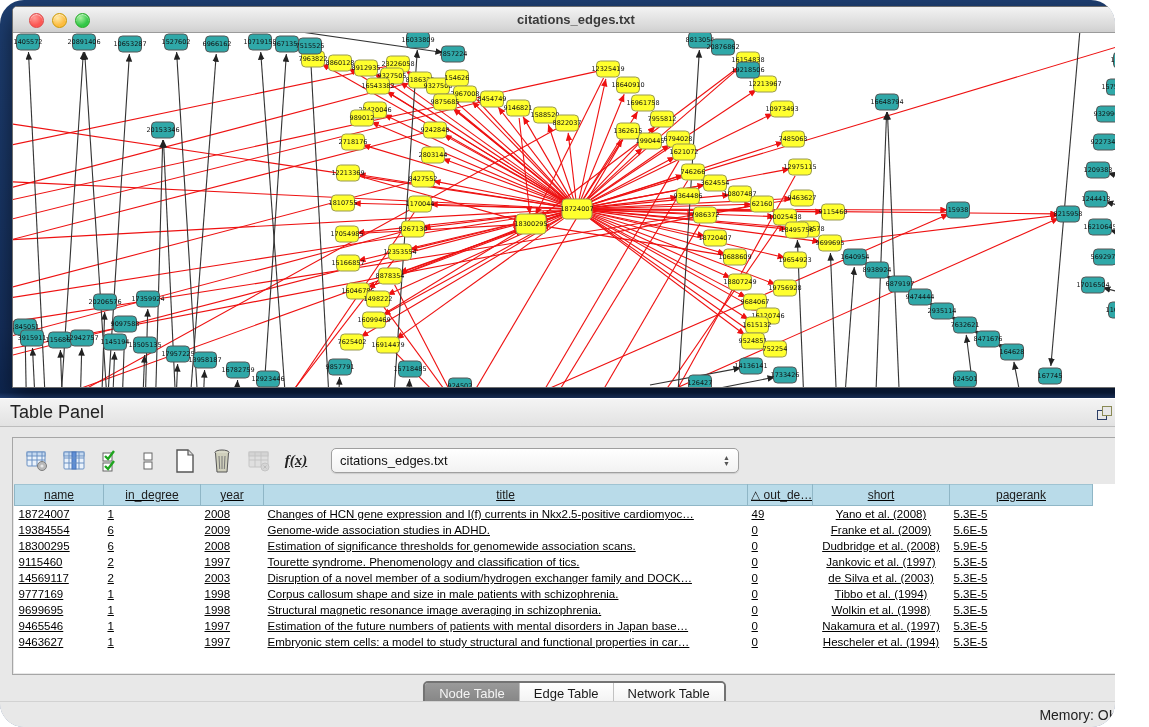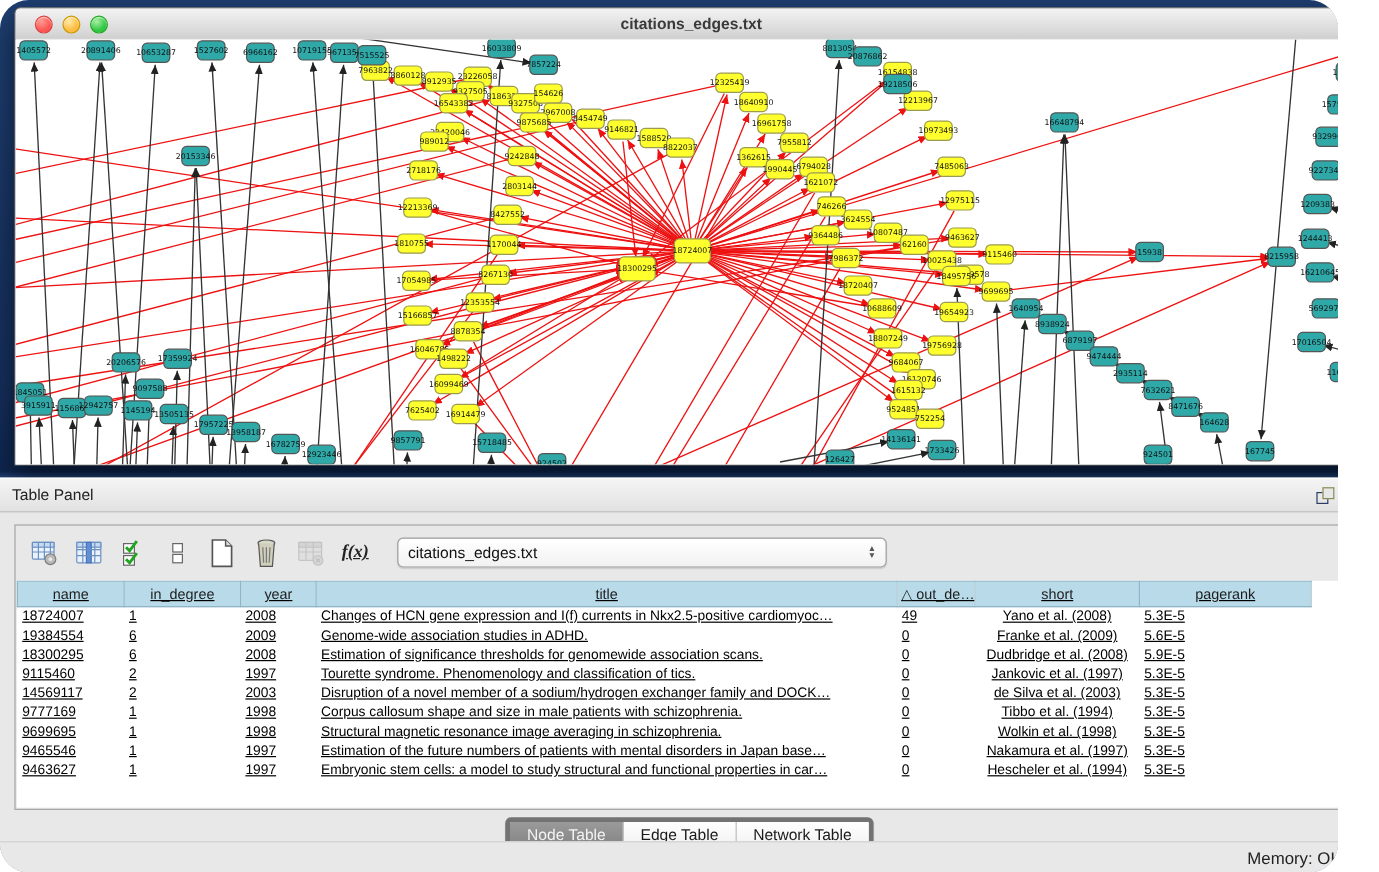"Table Panel" .tpanel-header .ph-title { font-size: 13px -> 18px }
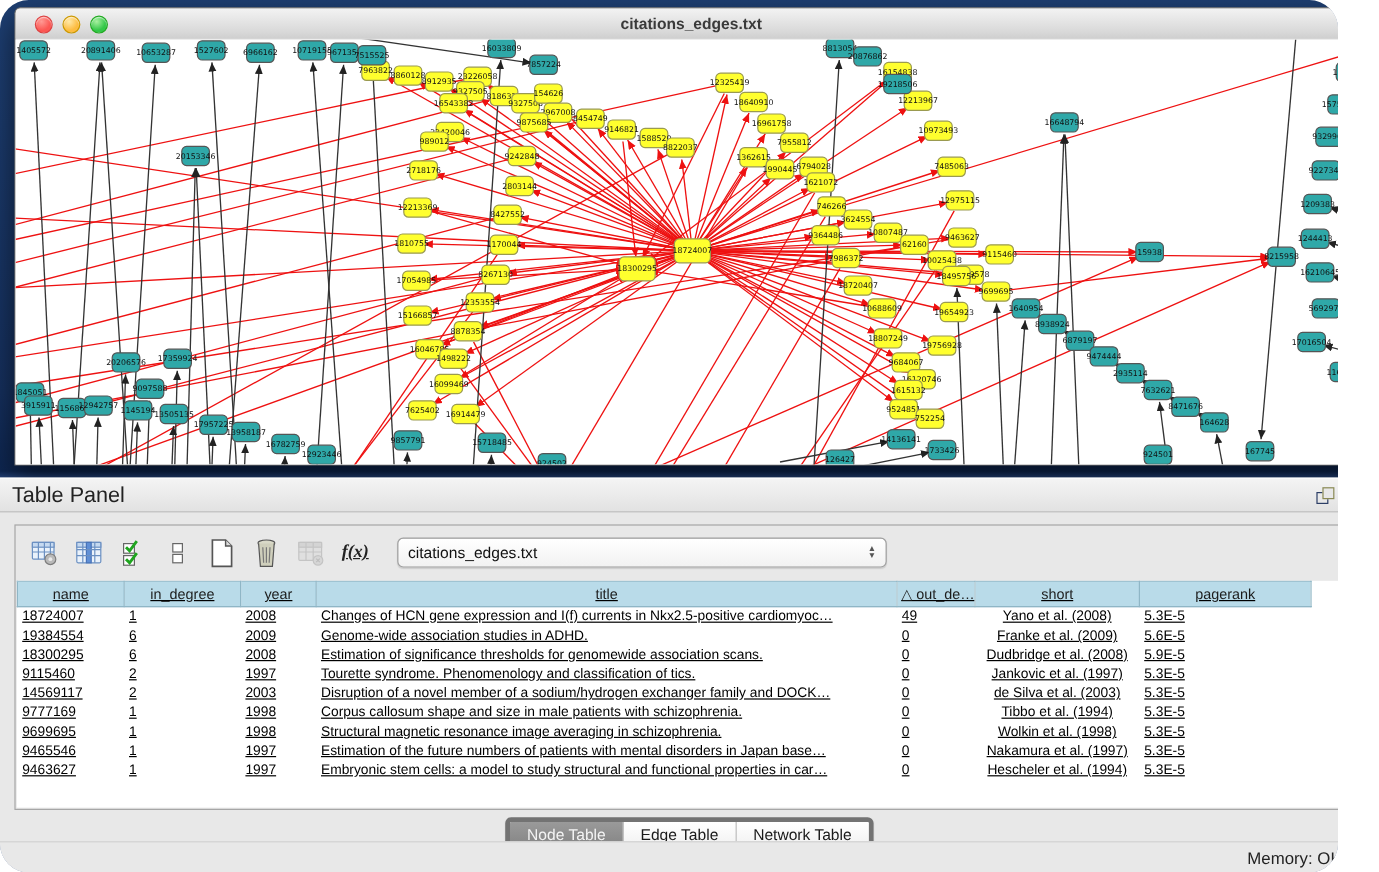"Node Table" .seg { border: 4px solid #737373 -> 2px solid #737373 }
